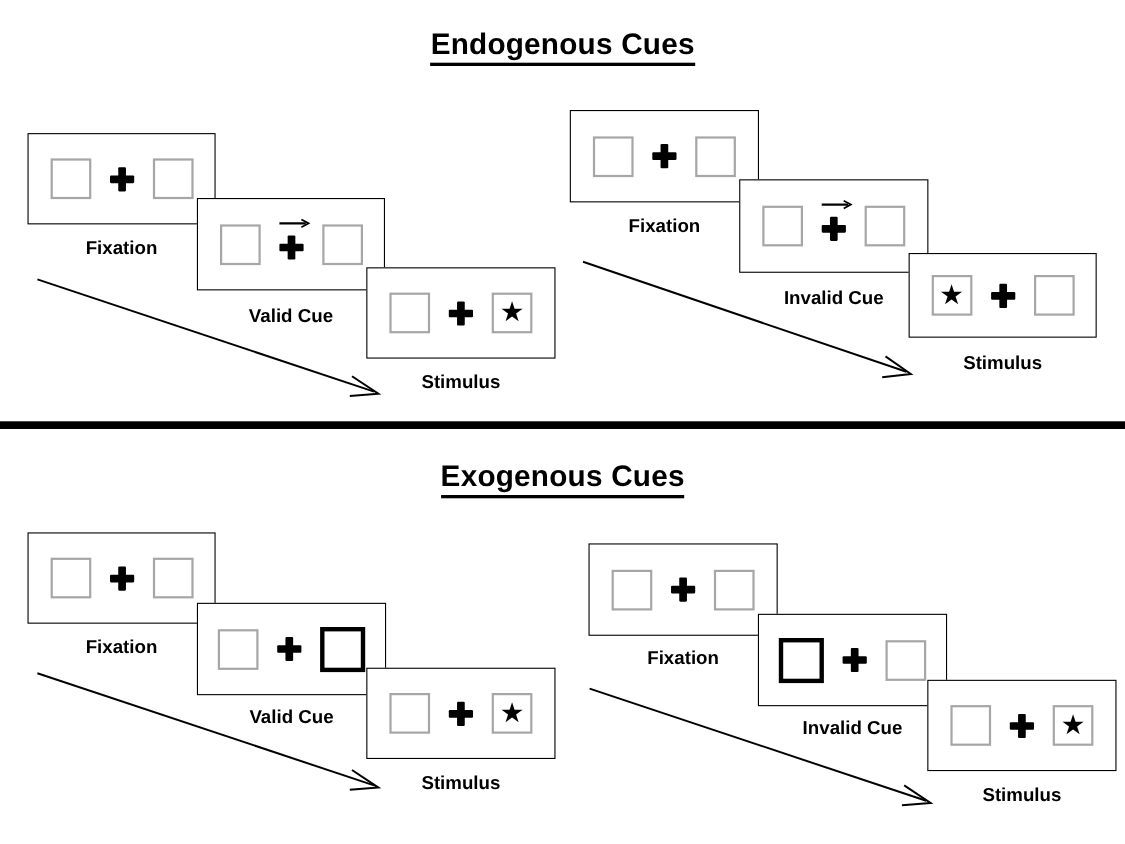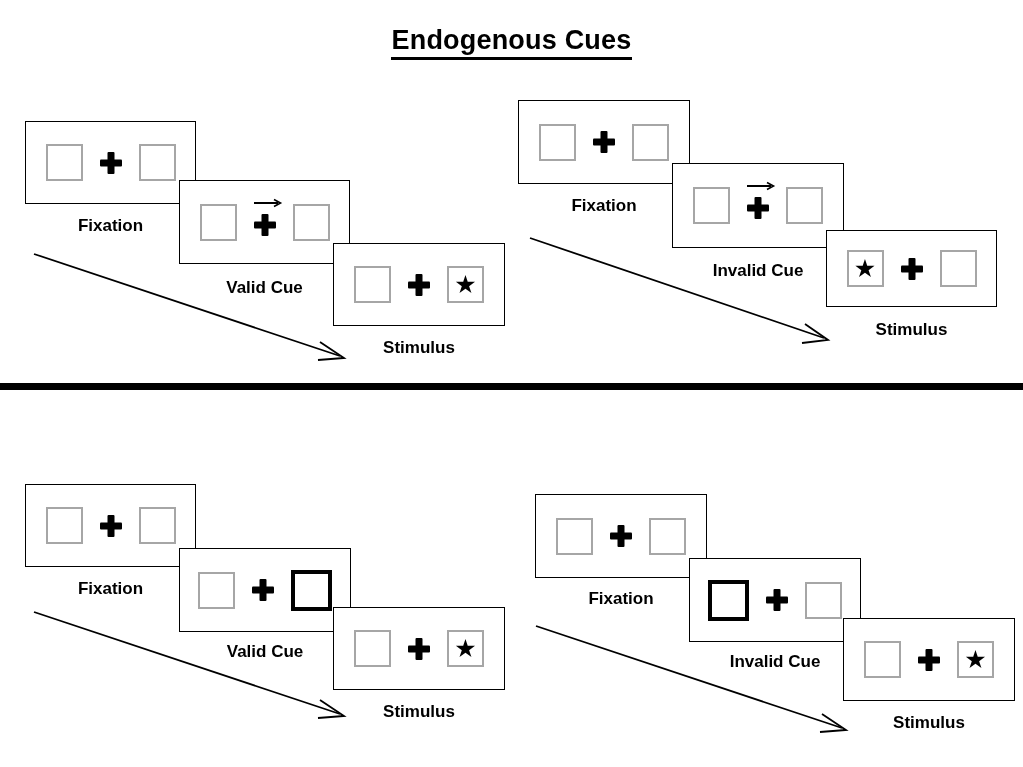"Exogenous Cues" div.section-title { html: none -> <div> <span>Exogenous Cues</span> </div> }
